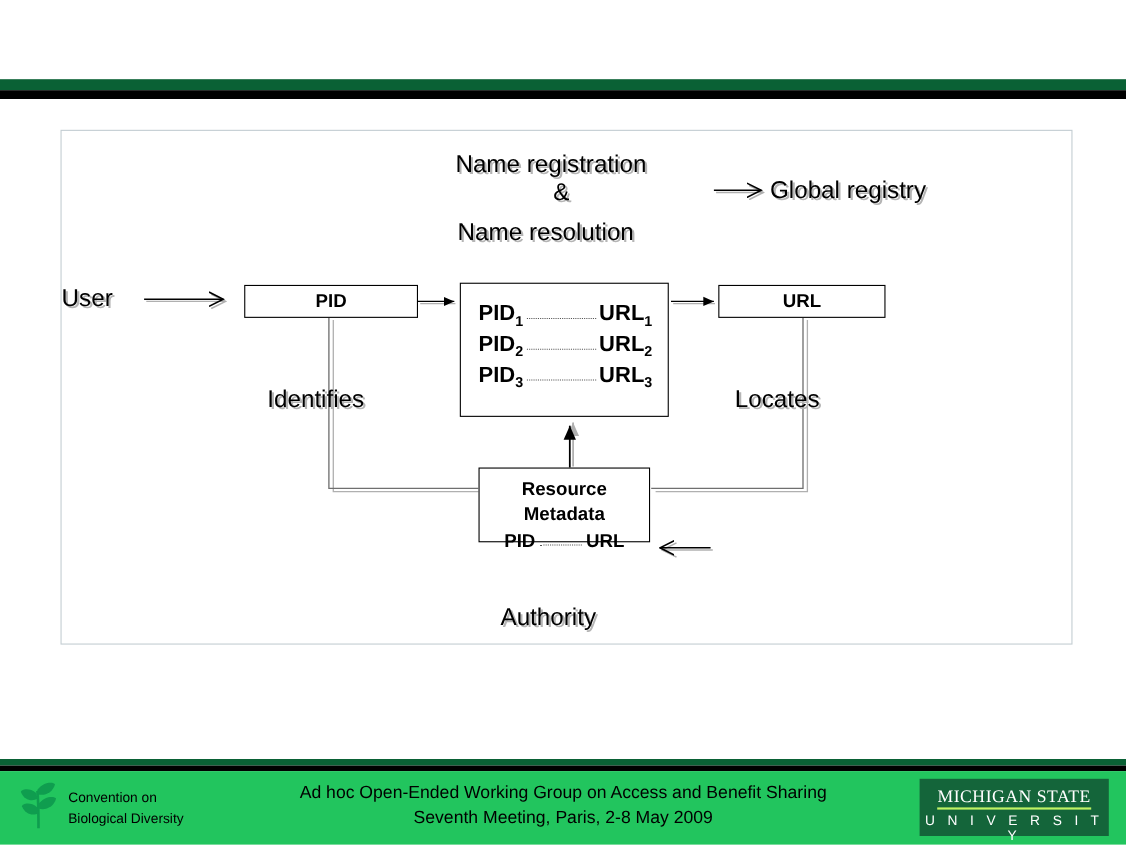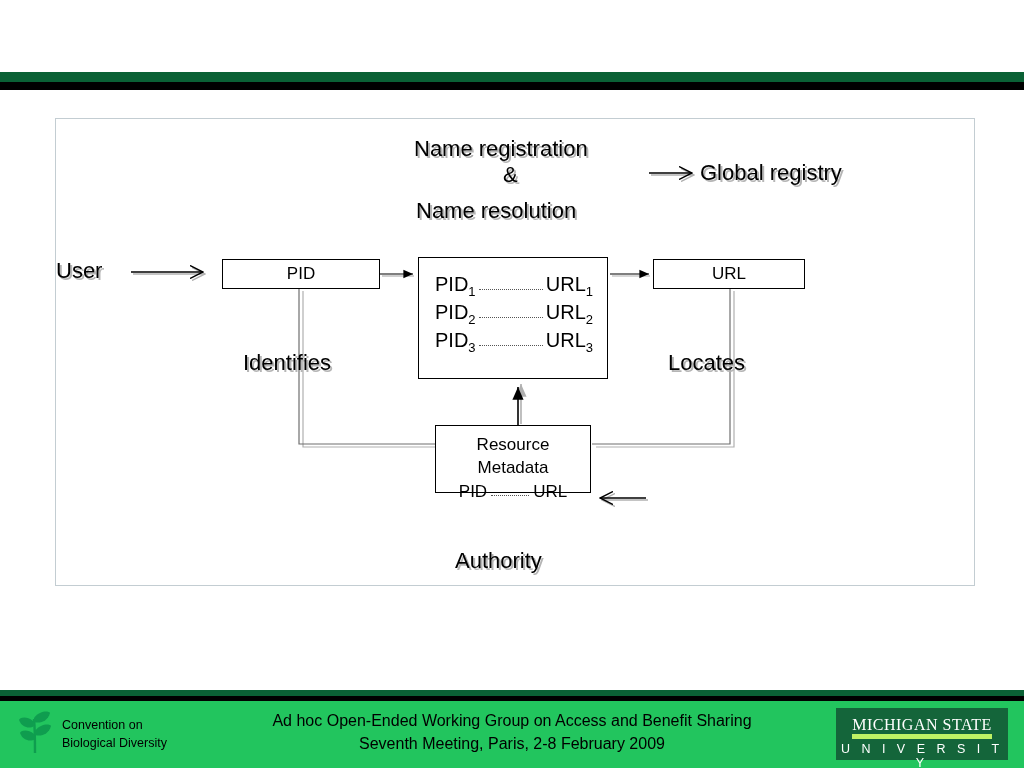"PID" .layer > * { font-weight: none -> bold }
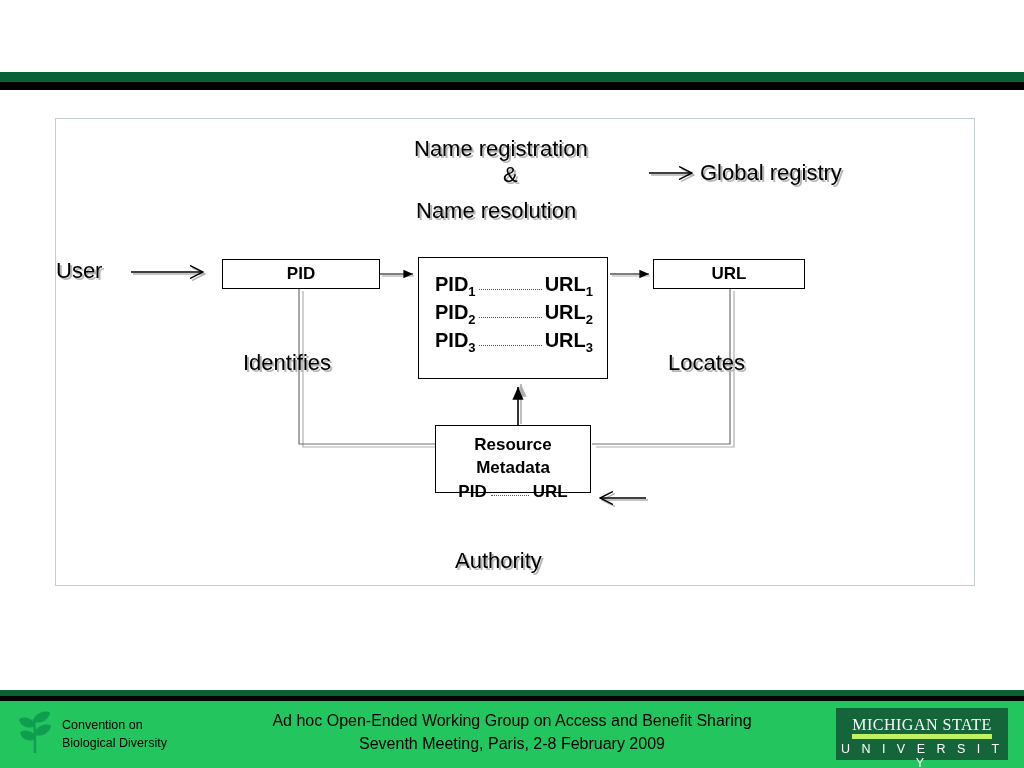"MICHIGAN STATE" .msu-line1 { border-bottom: 5px solid #bef264 -> 2px solid #bef264 }
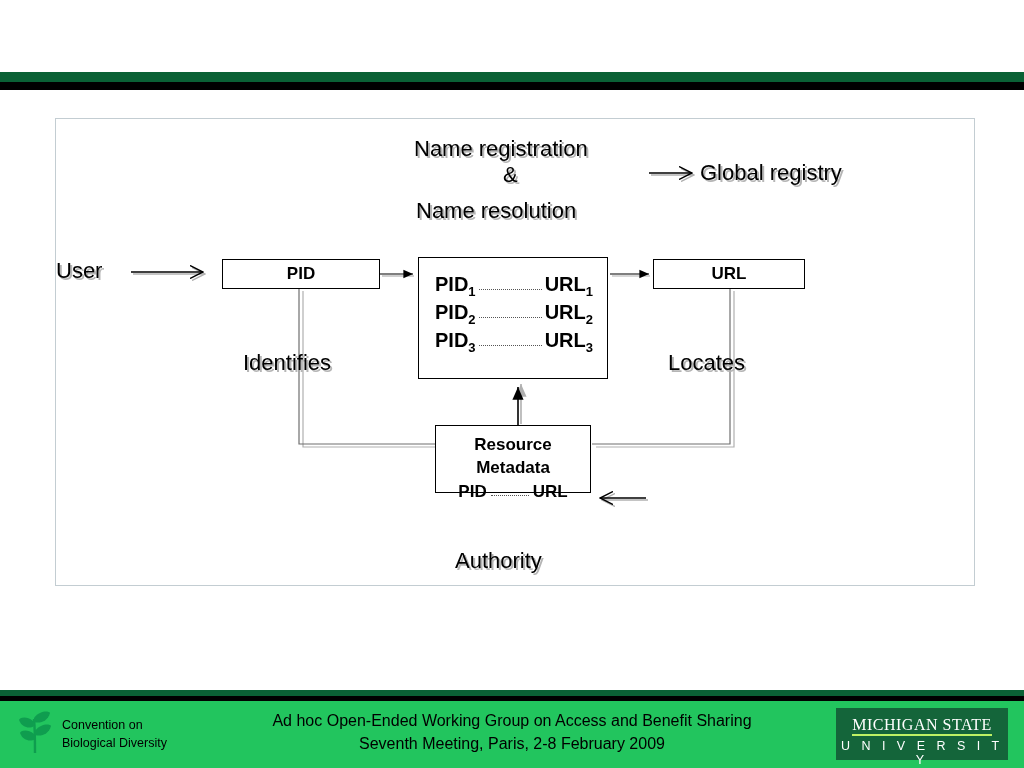"Seventh Meeting, Paris, 2-8 February" div { text: February -> May }
